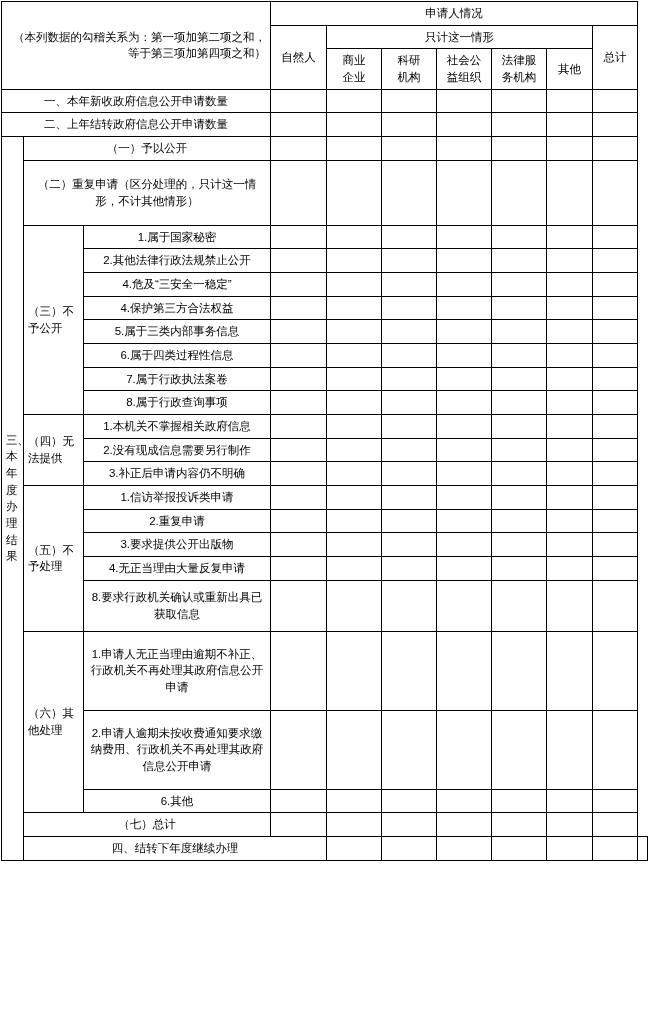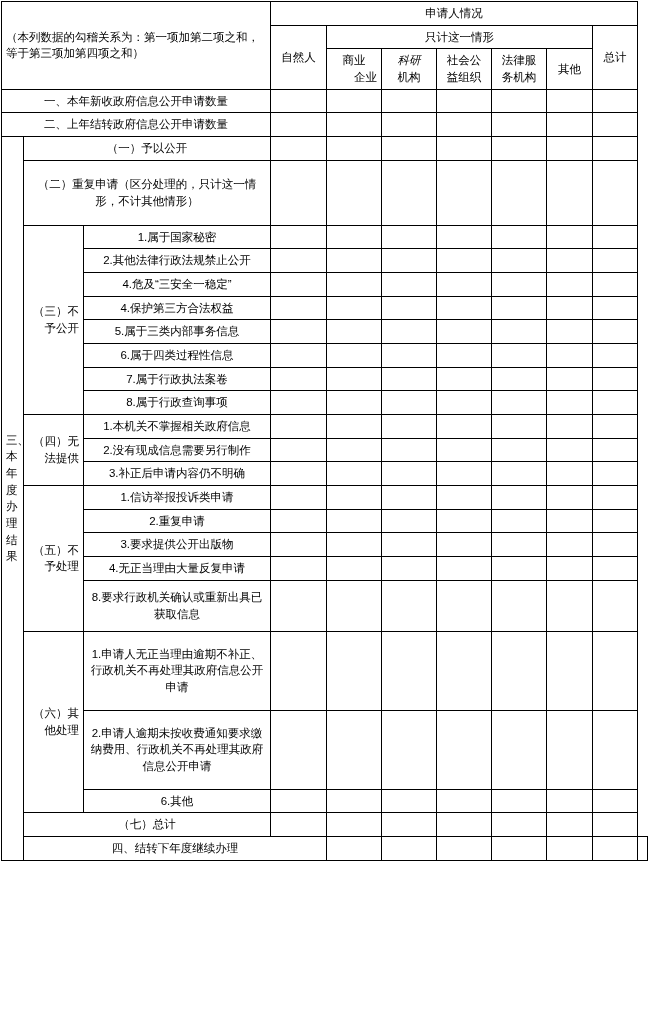"（本列数据的勾稽关系为：第一项加第二项之和，等于第三项加第四项之和）" td.note { text-align: left -> right }
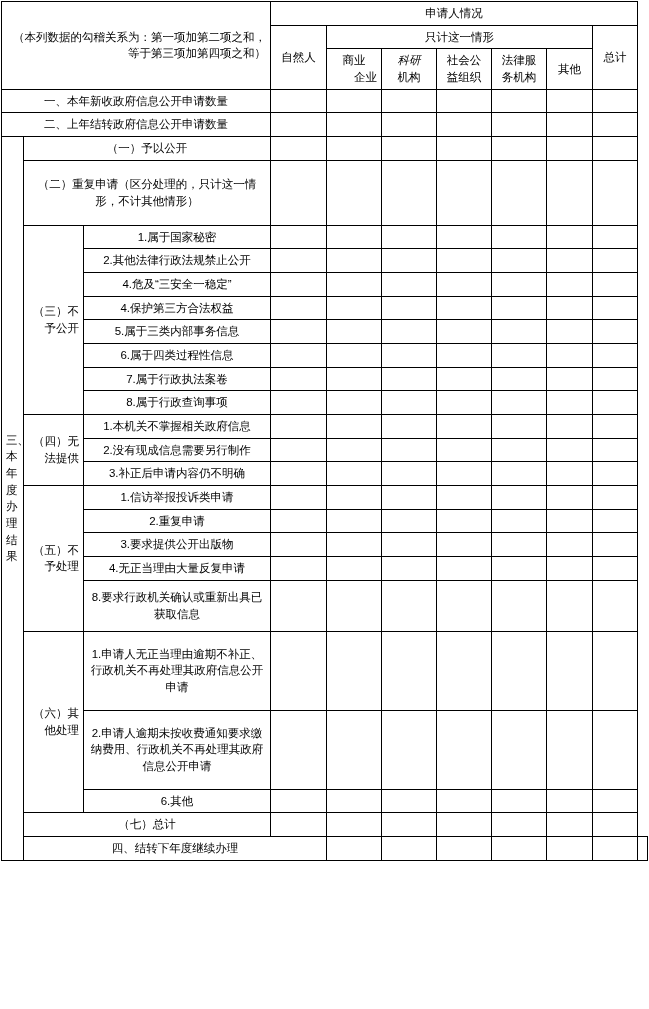"科研" td.hdr-center { font-style: italic -> none }
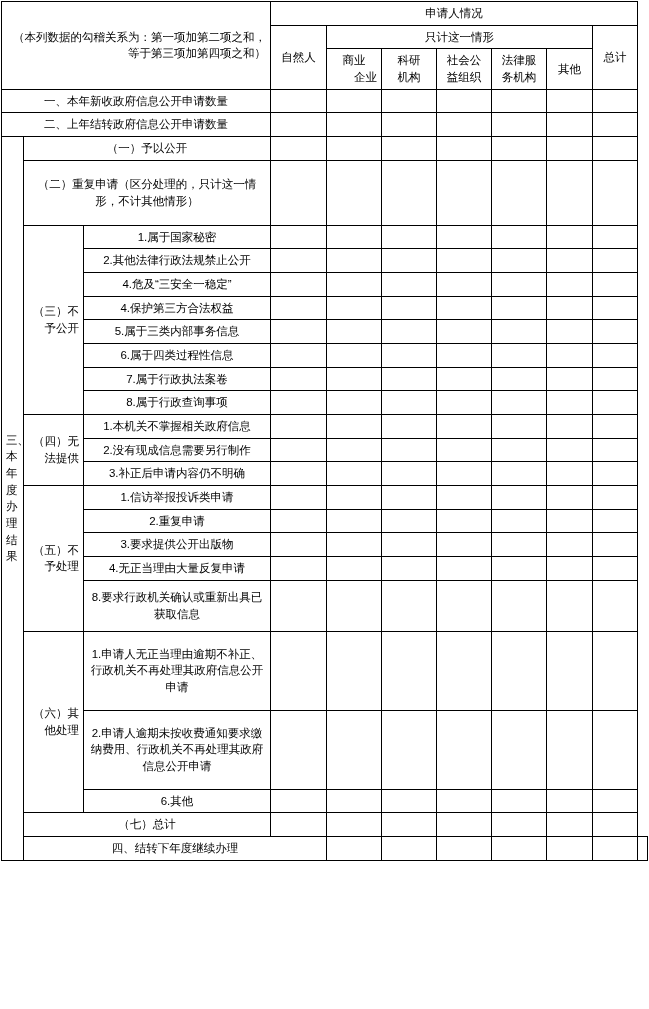"企业" td.hdr-center { text-align: right -> none }
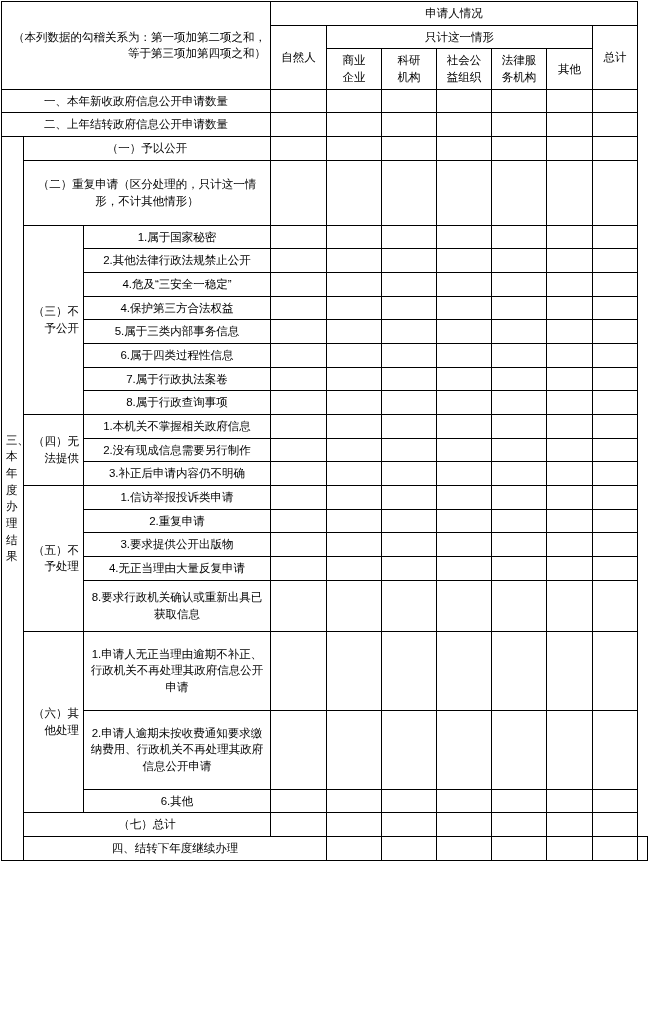"（三）不" td.vert { text-align: right -> left }
